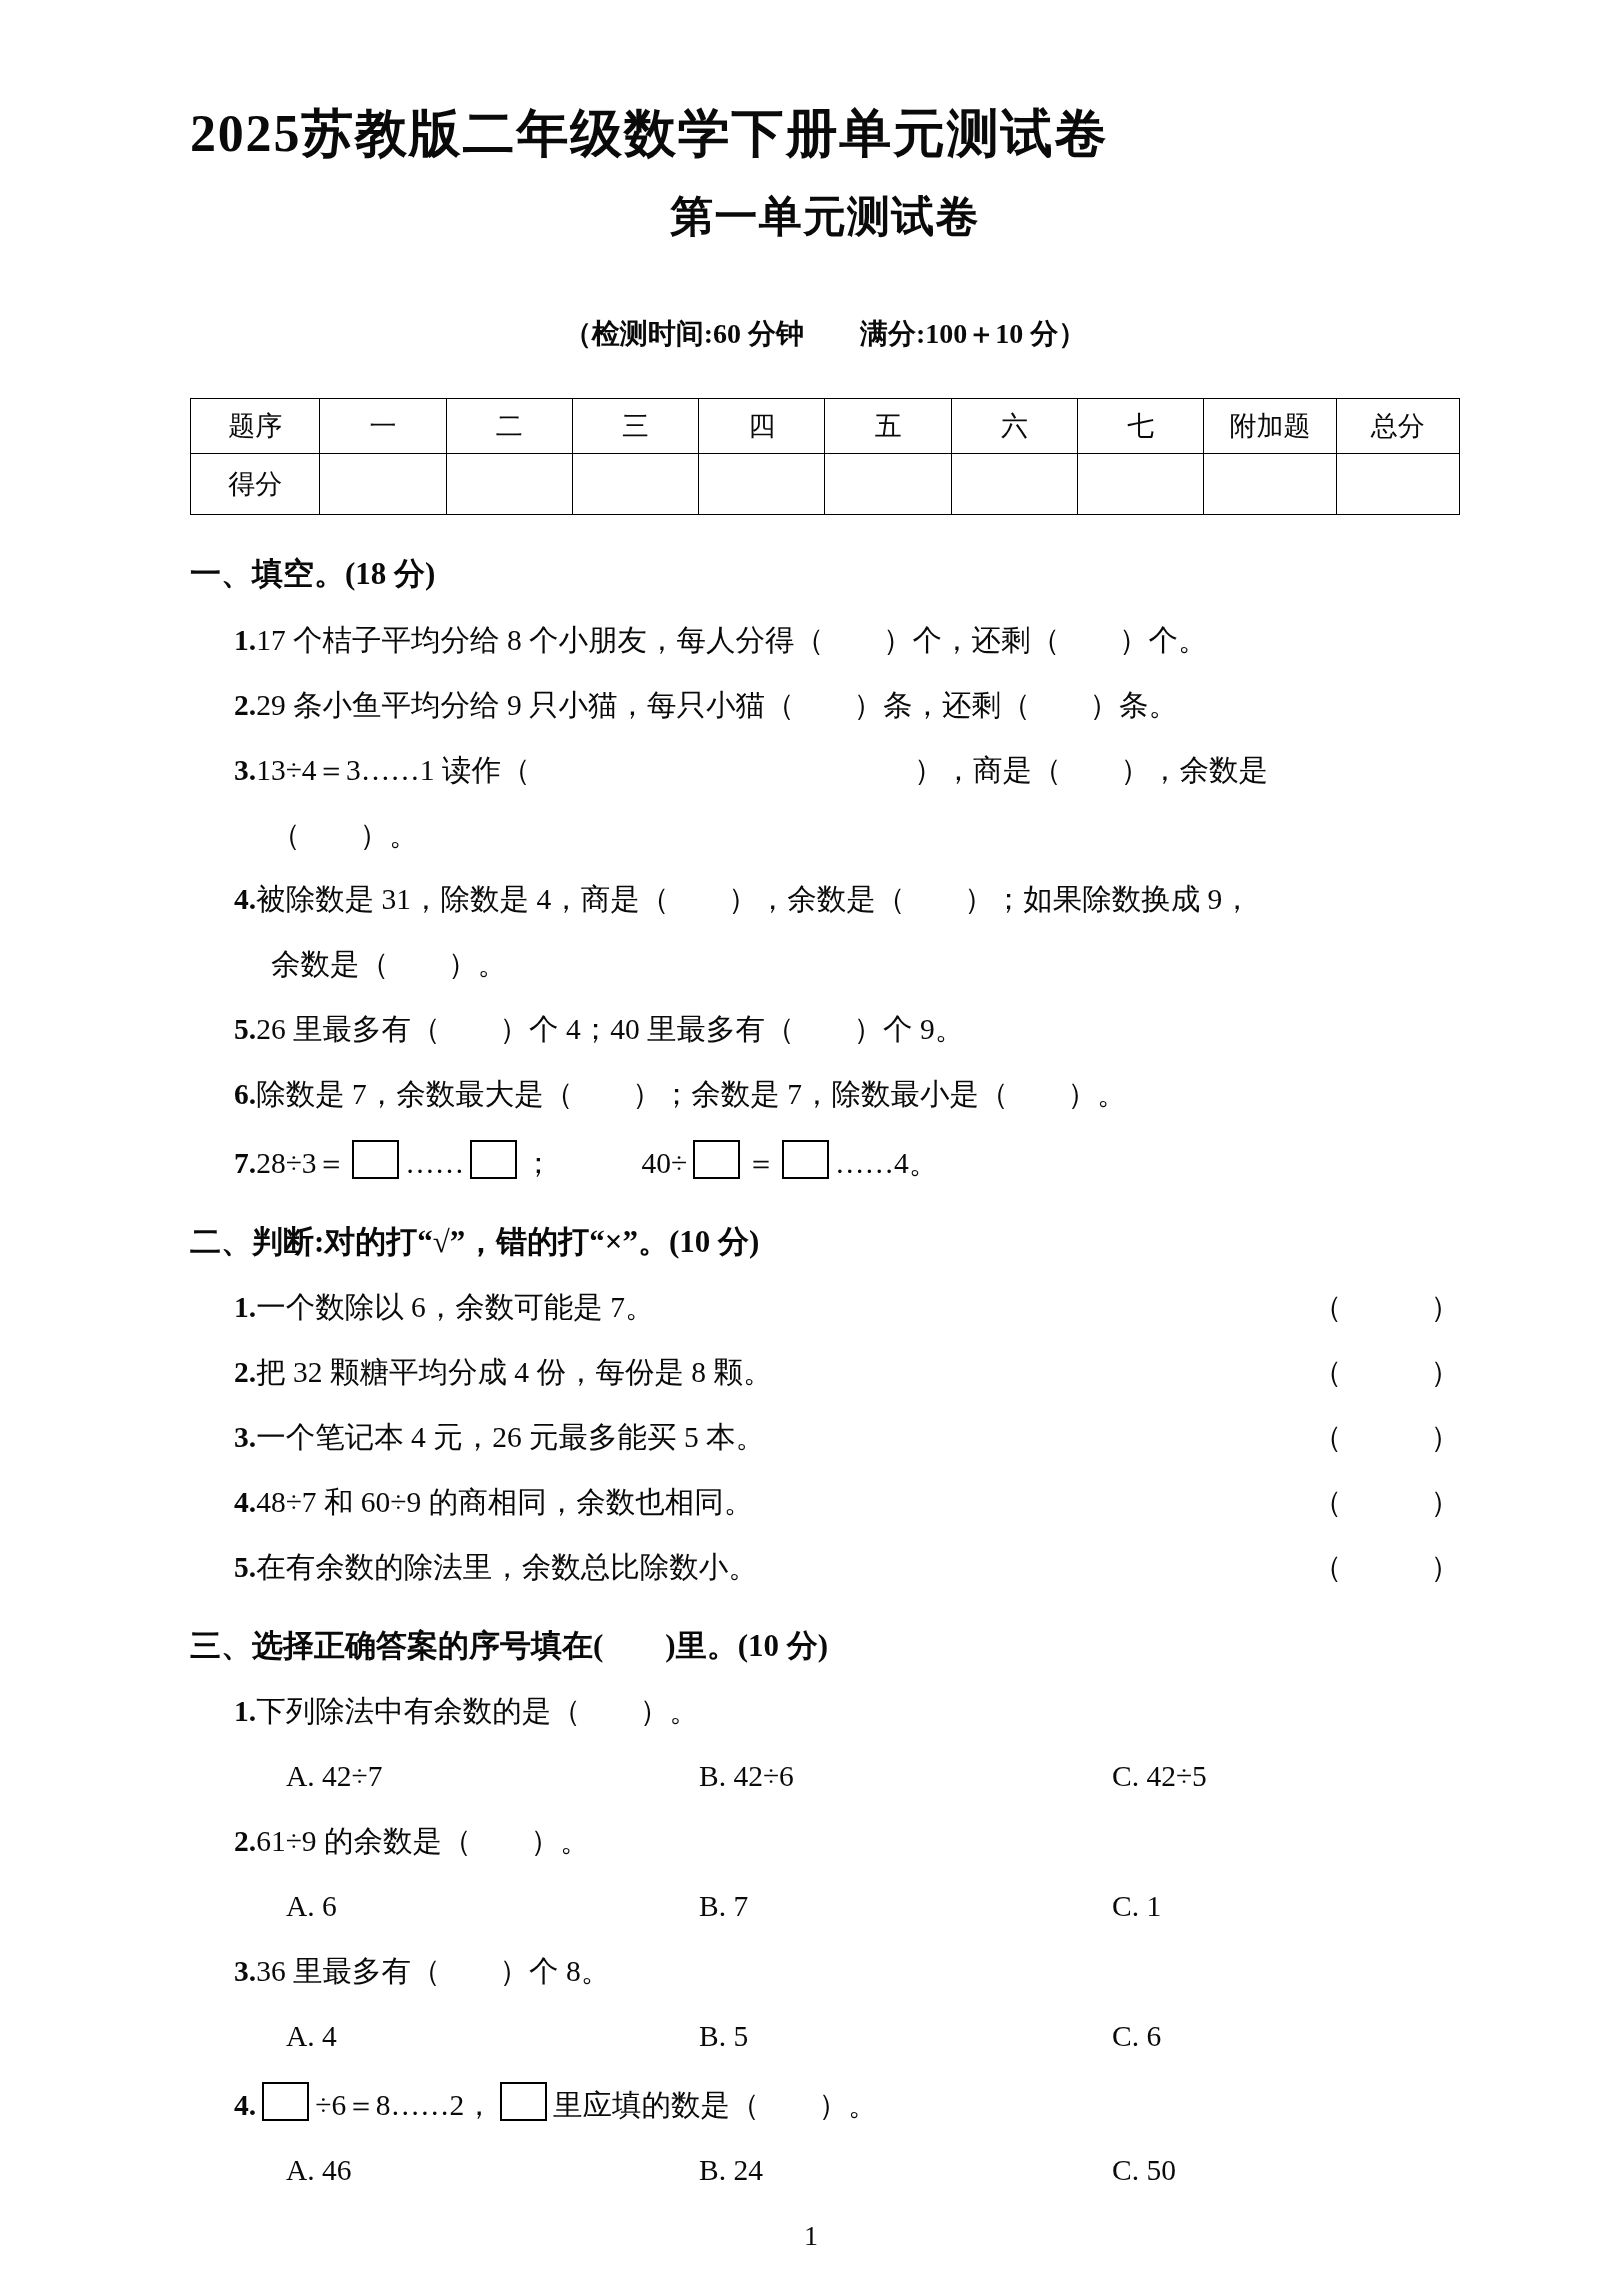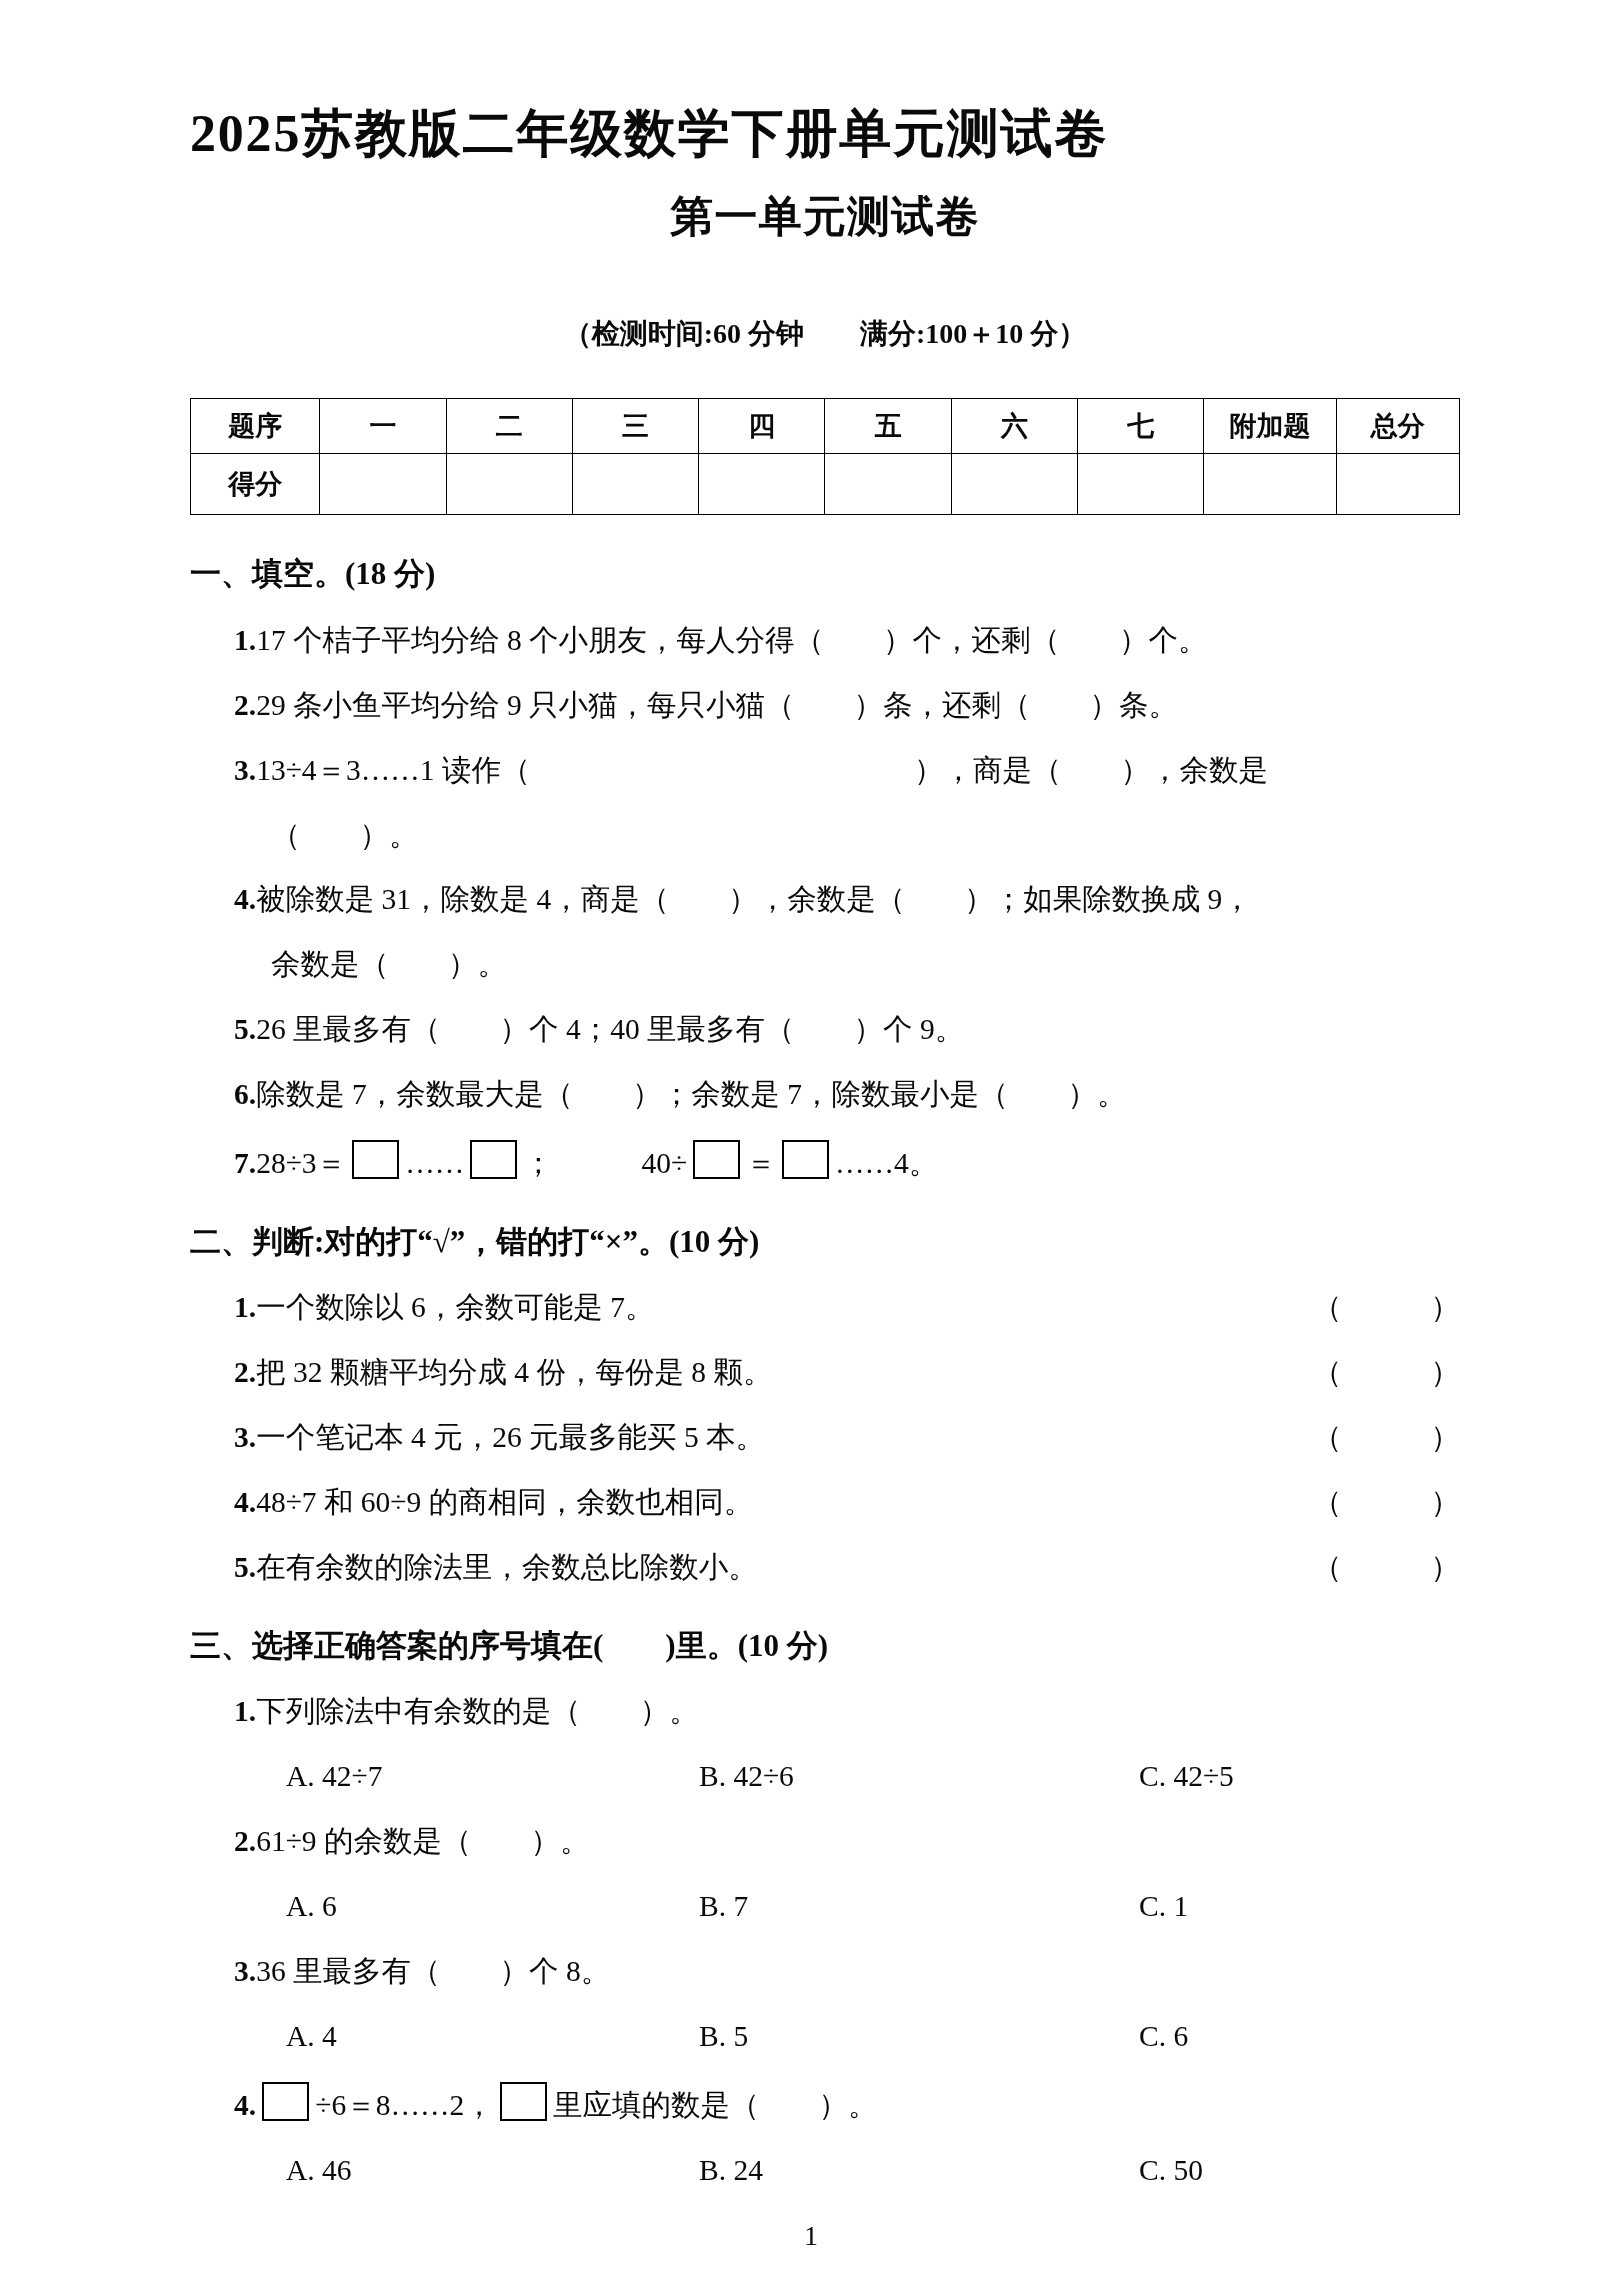"题序" table.score-table { font-weight: bold -> normal }
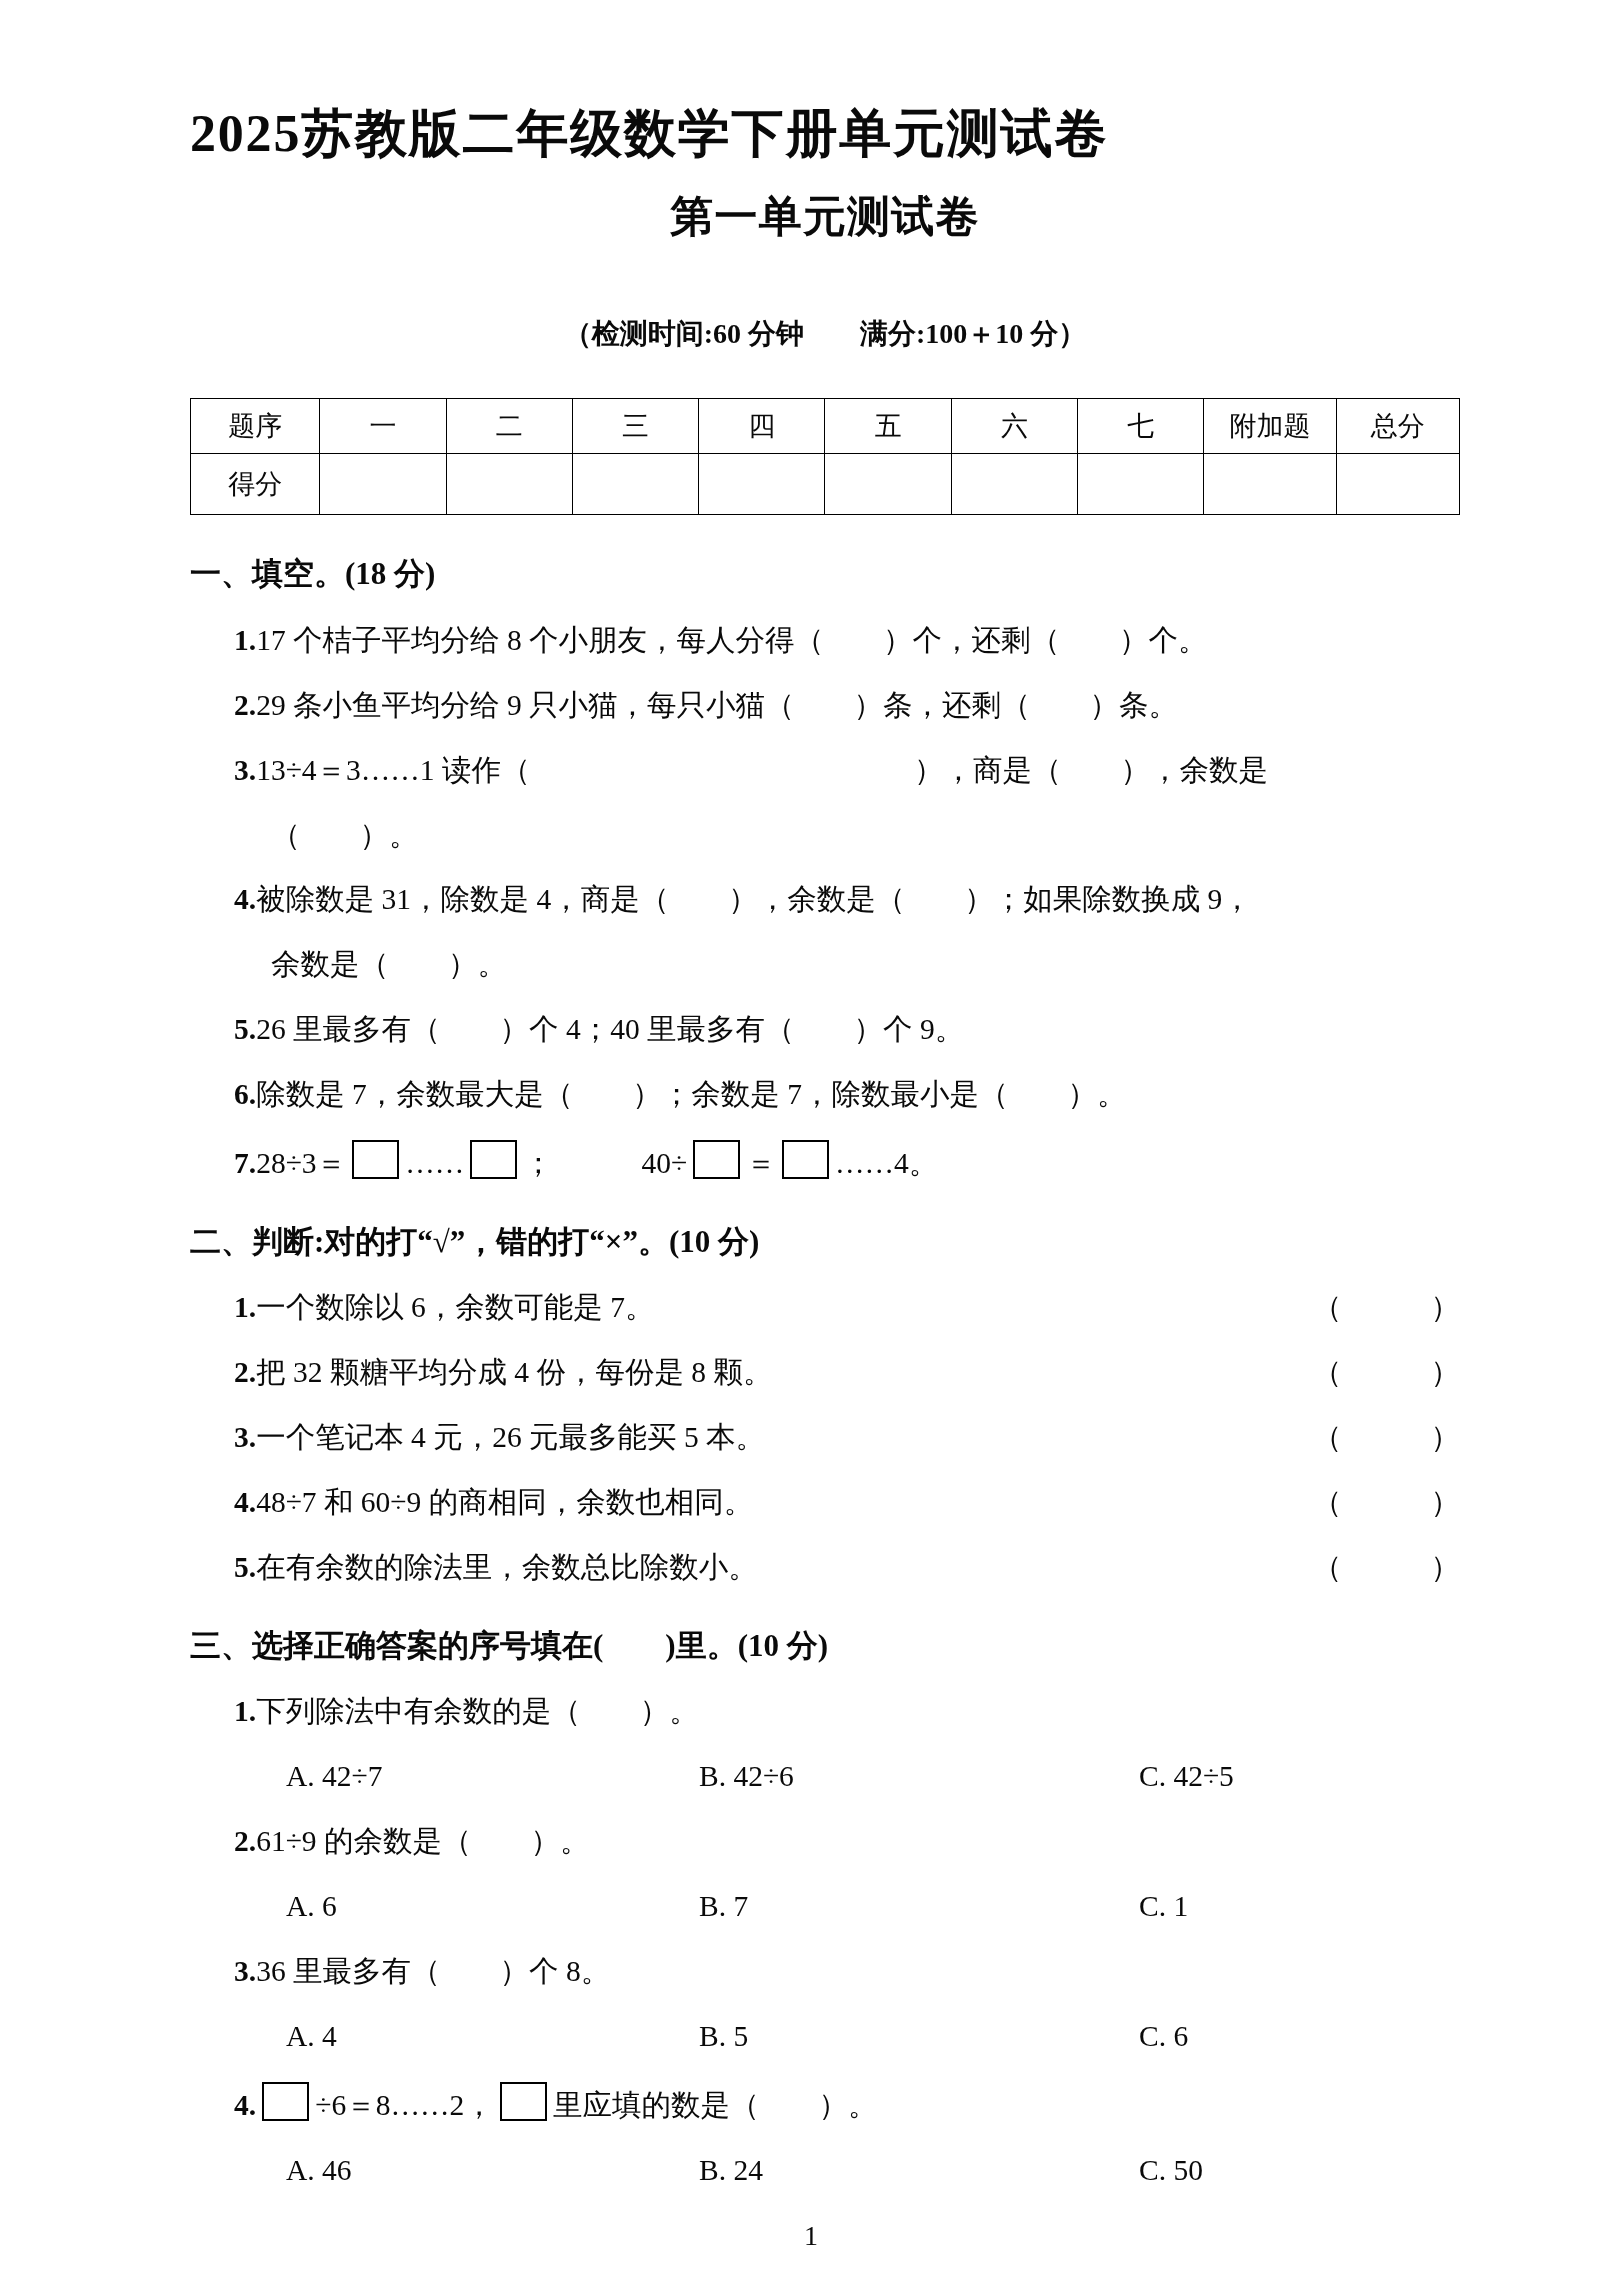"C. 42÷5" .options .opt:last-child { margin-left: 27px -> none }
